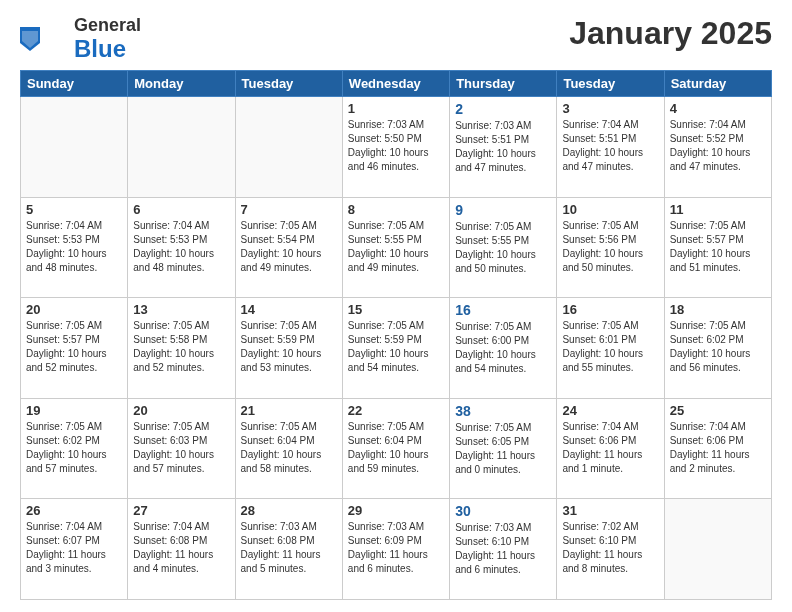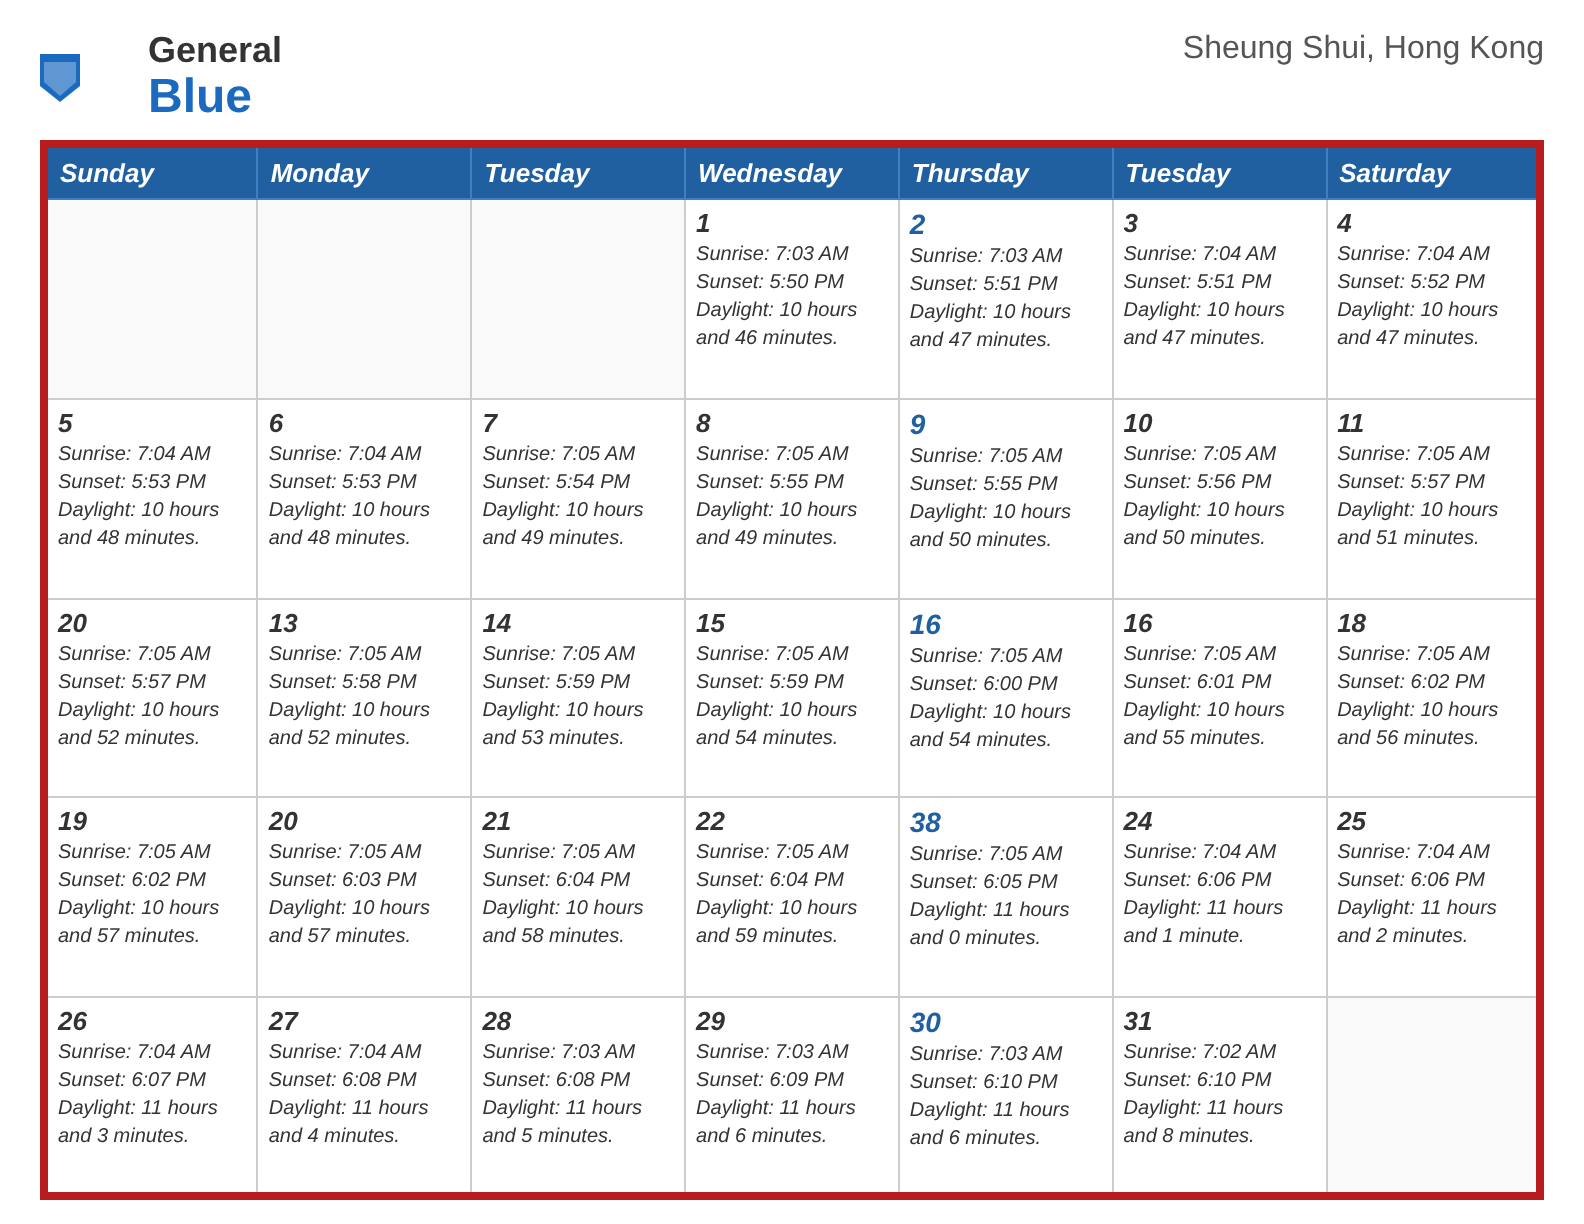"January 2025" div.title-month { html: none -> <div>January 2025</div> }
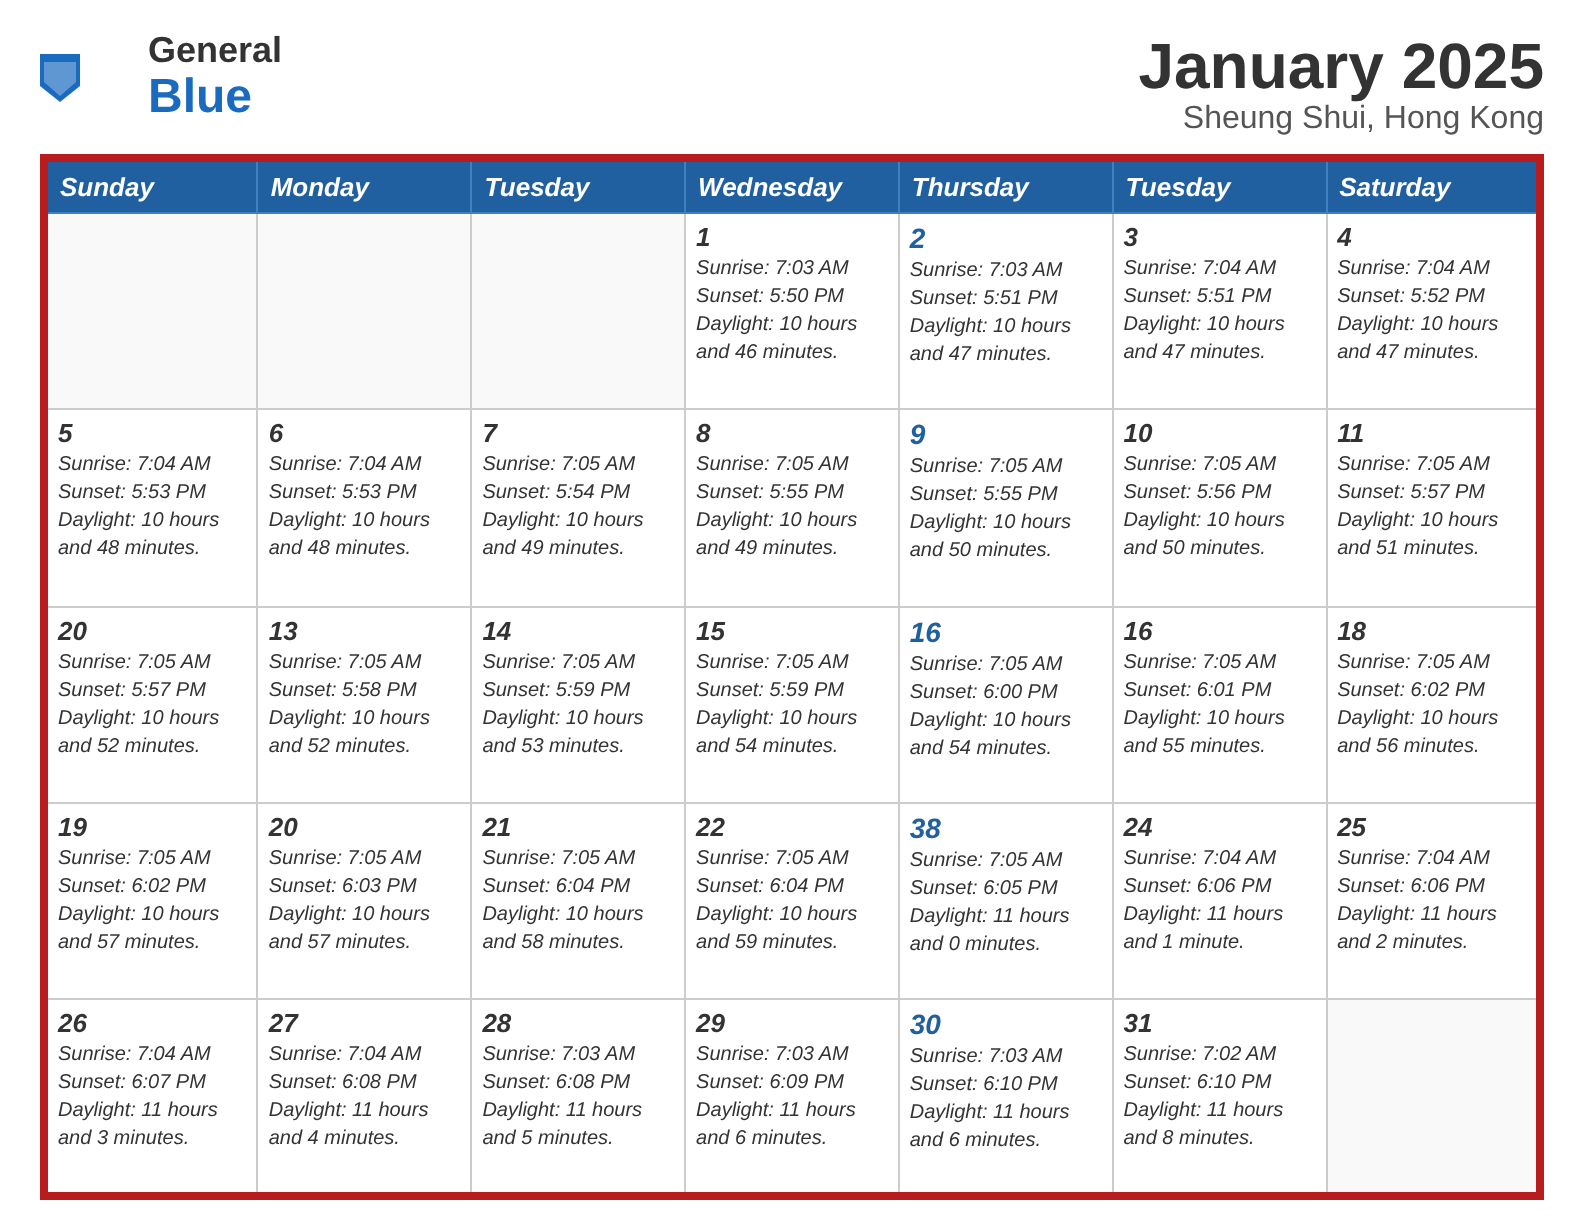"Sheung Shui, Hong Kong" div.title-location { html: <div>Sheung Shui, Hong Kong</div> -> none }
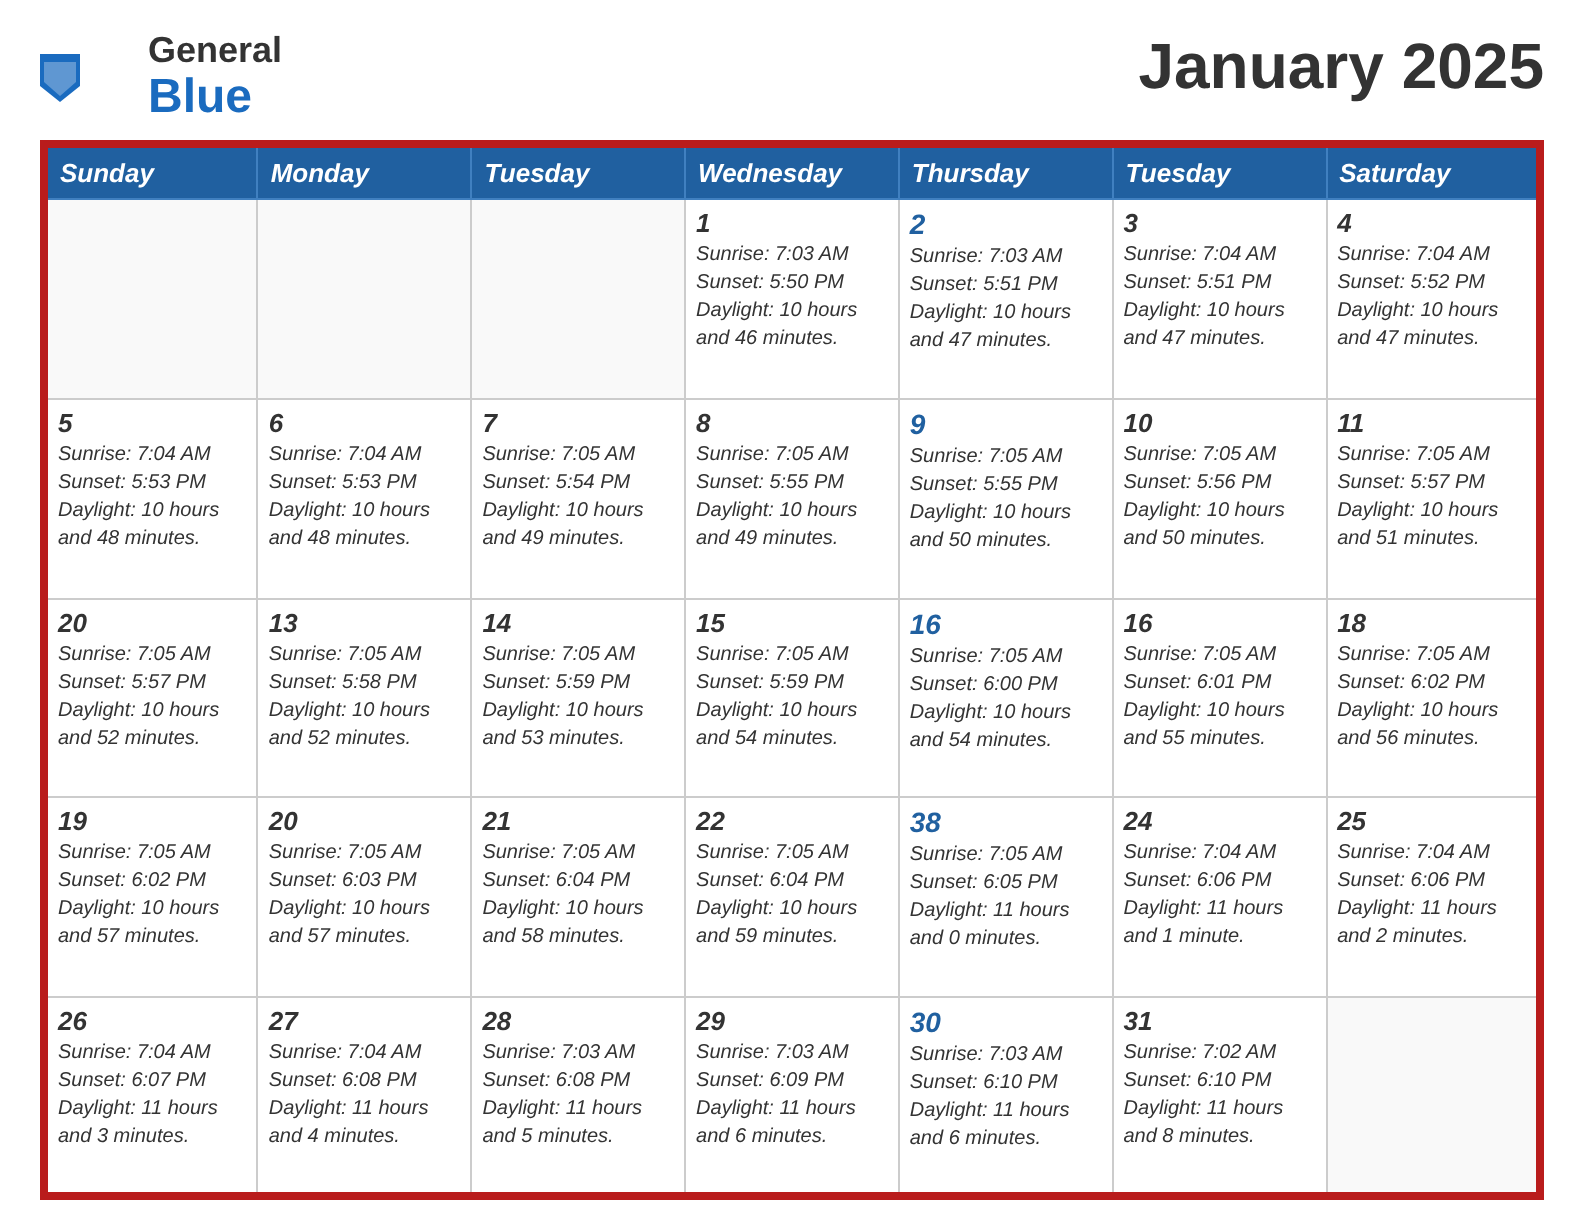"Sunday" .calendar { border: 4px solid #b91c1c -> 1px solid #b91c1c; font-style: italic -> none }
